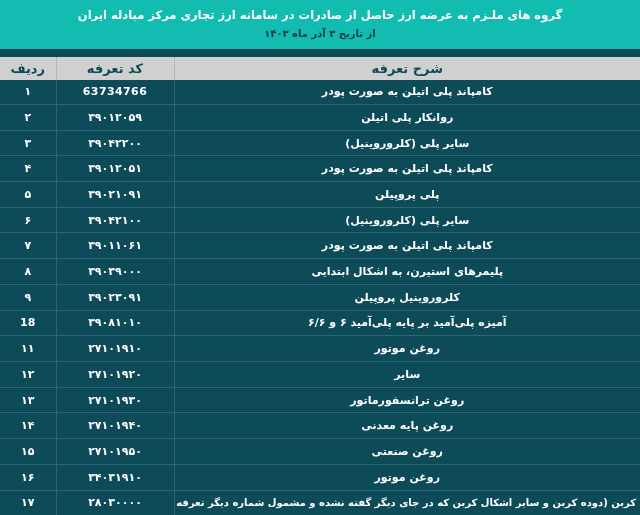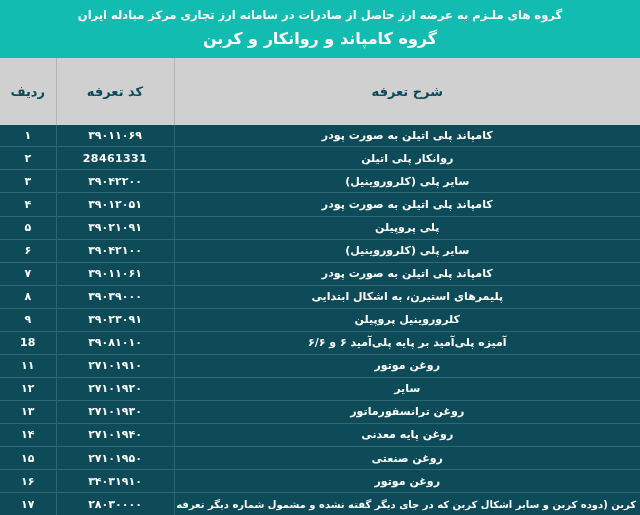"گروه های ملـزم به عرضه" .sheet { gap: none -> 8px }
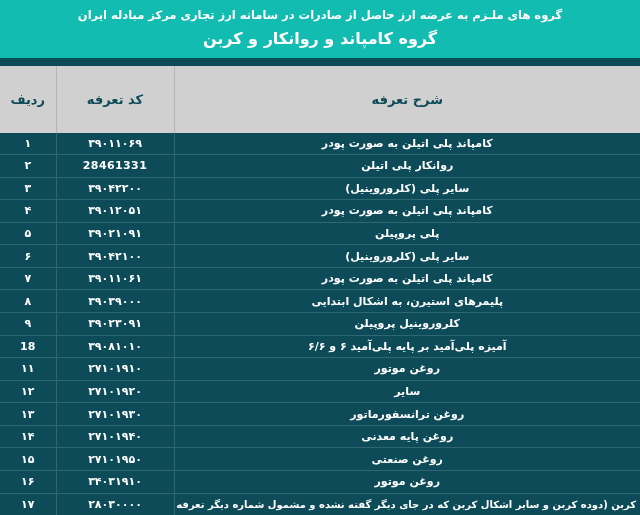"از تاریخ ۳ آذر ماه" div.banner-line3 { html: none -> <div>از تاریخ ۳ آذر ماه ۱۴۰۳</div> }
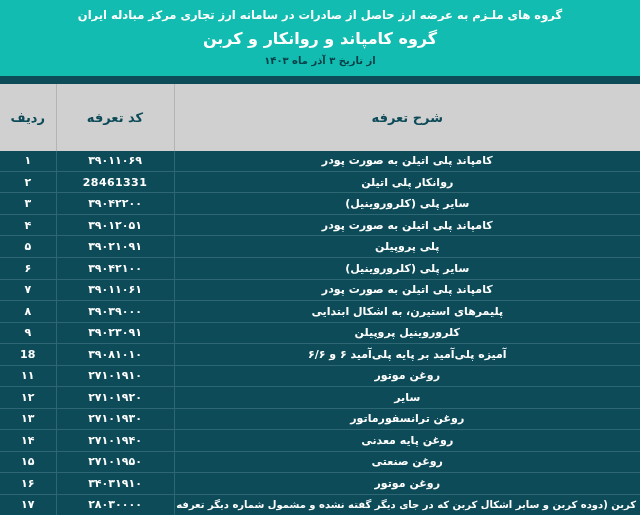"گروه کامپاند و روانکار و" div.banner-line2 { html: <div>گروه کامپاند و روانکار و کربن</div> -> none }
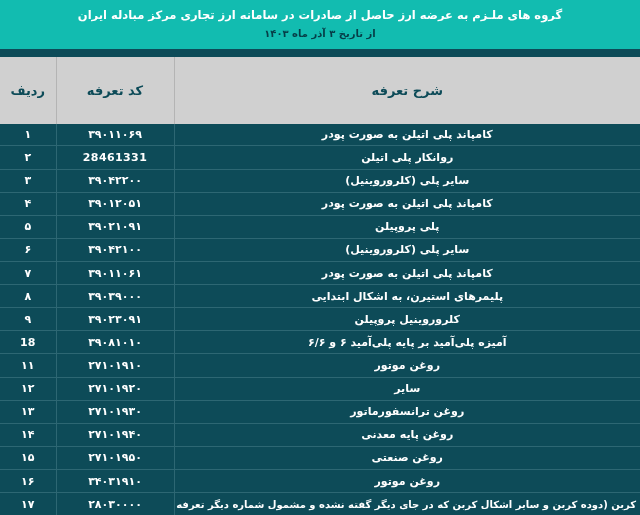"ردیف" table.tariff thead th { height: 51px -> 23px; padding: 8px 4px -> 0 4px }
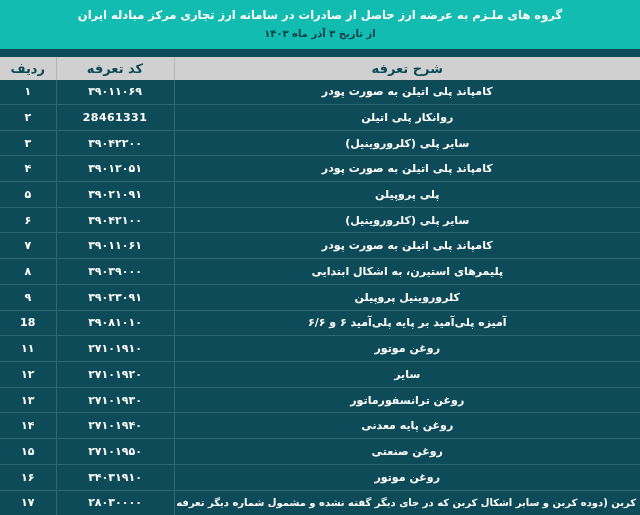"۳۹۰۱۱۰۶۹" td.cell-code { text: ۳۹۰۱۱۰۶۹ -> 63734766 }
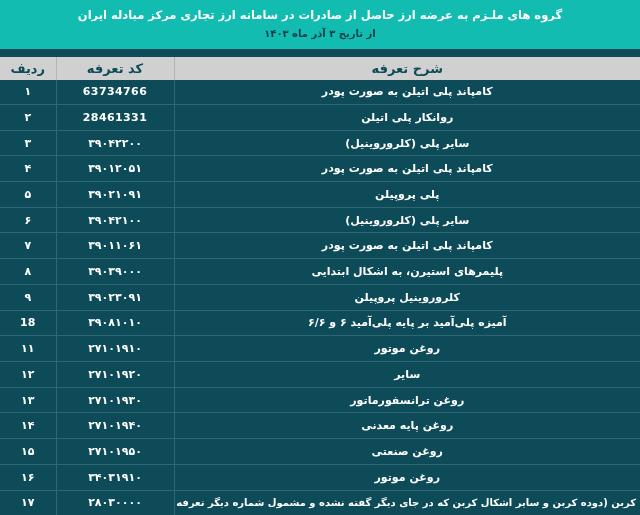"28461331" td.cell-code { text: 28461331 -> ۳۹۰۱۲۰۵۹ }
